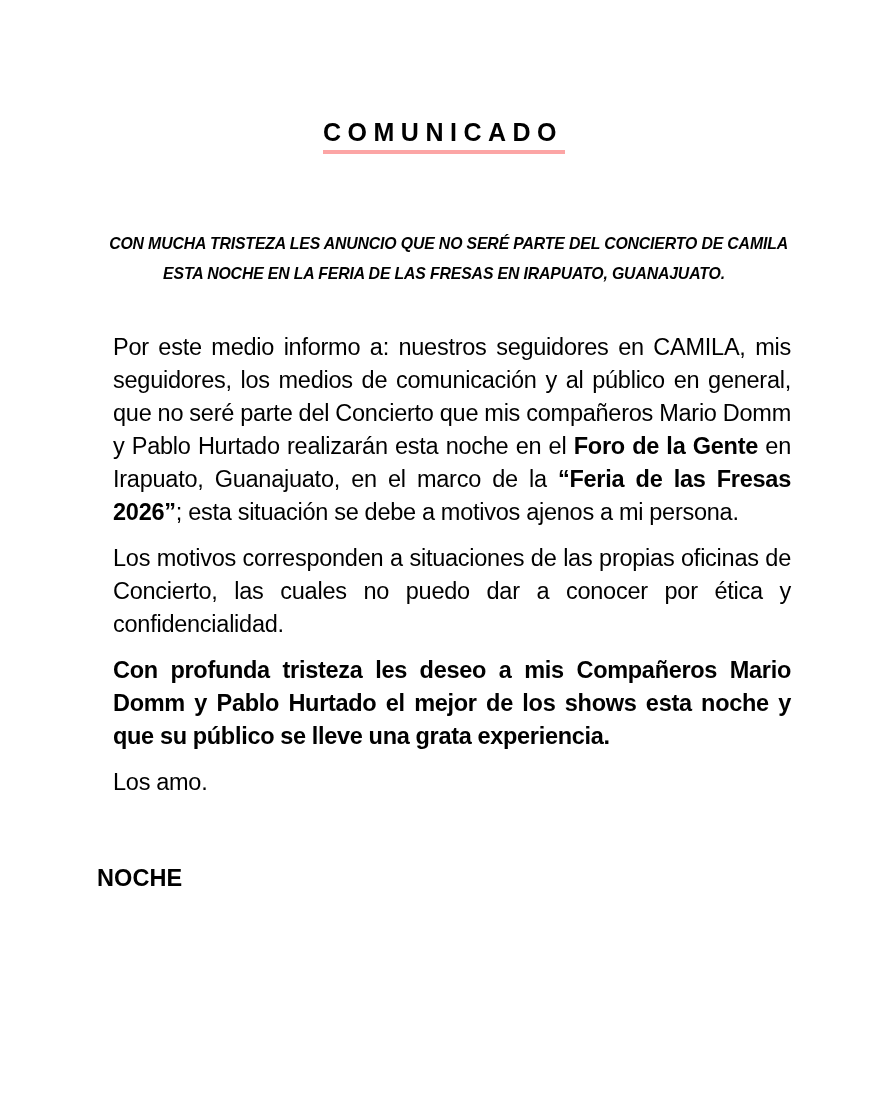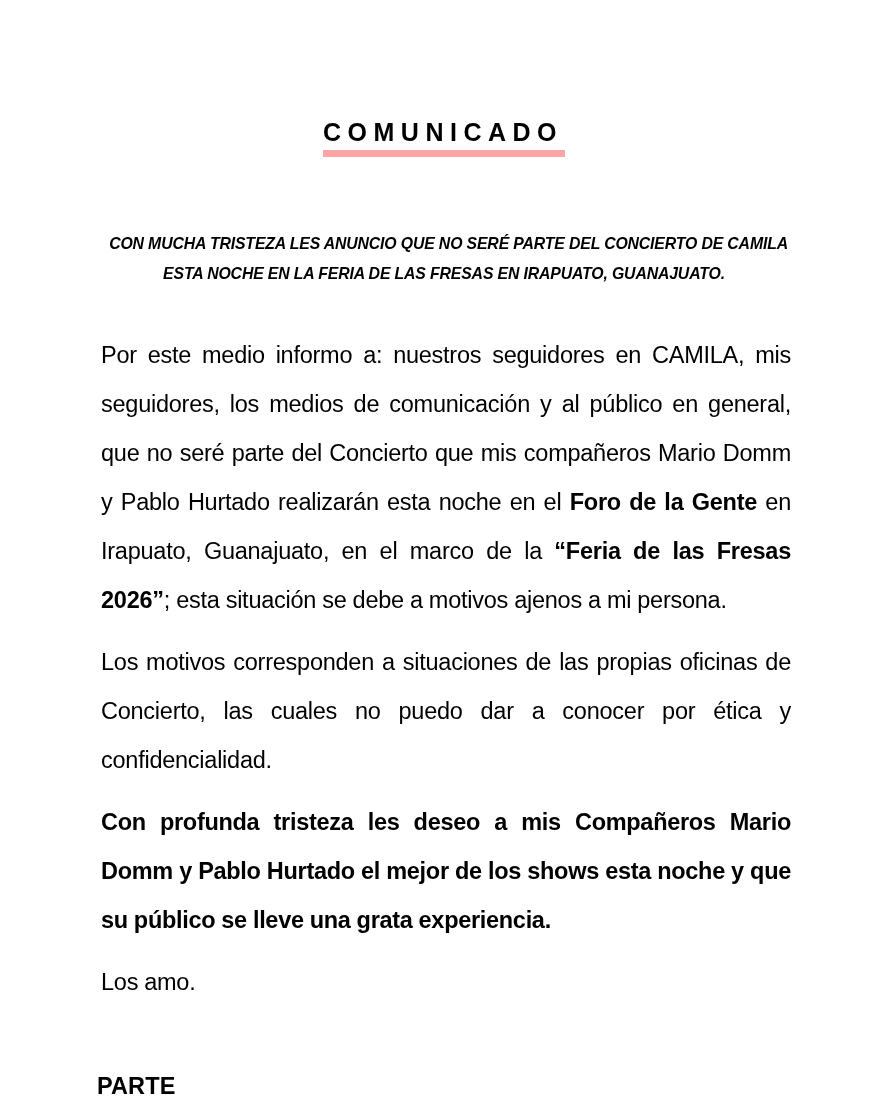"COMUNICADO" .doc-title .title-text { border-bottom: 7px solid #fca5a5 -> 4px solid #fca5a5 }
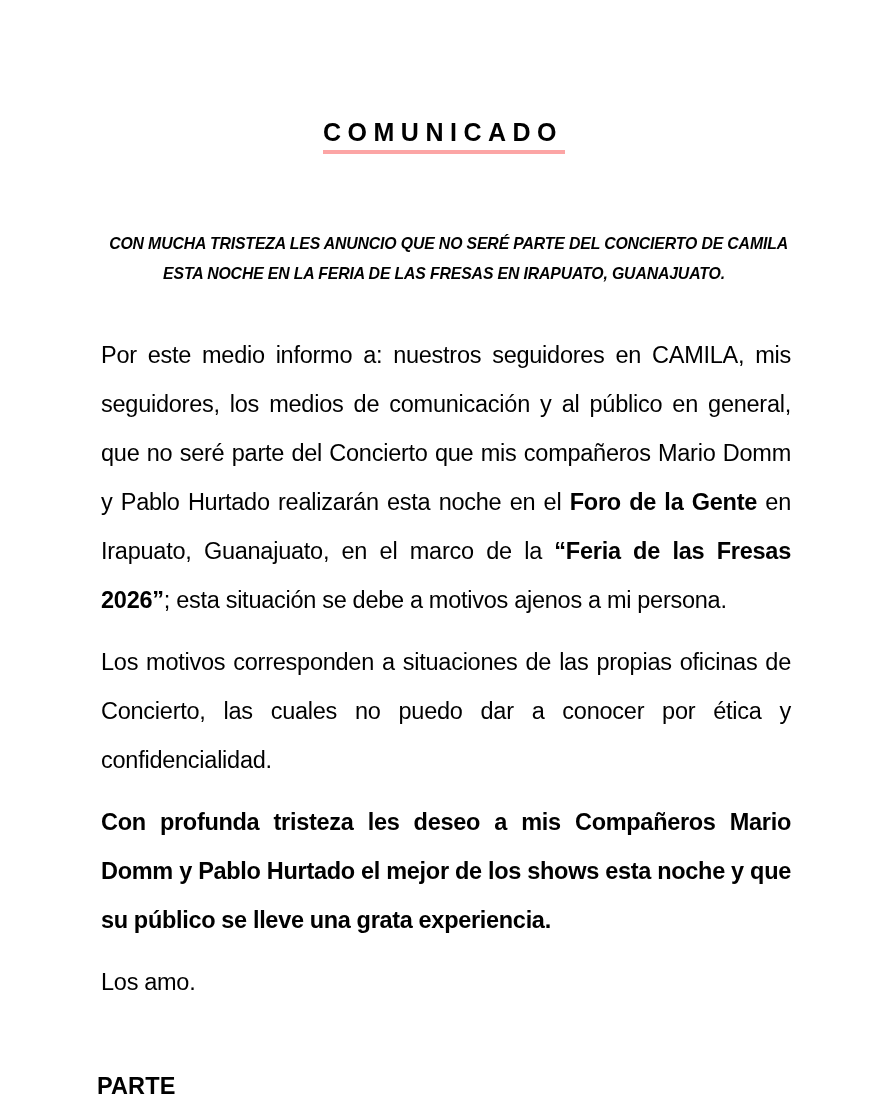"Por este medio informo a:" .para { line-height: 49px -> 33px; margin: 0 0 0 4px -> 0 0 0 16px }
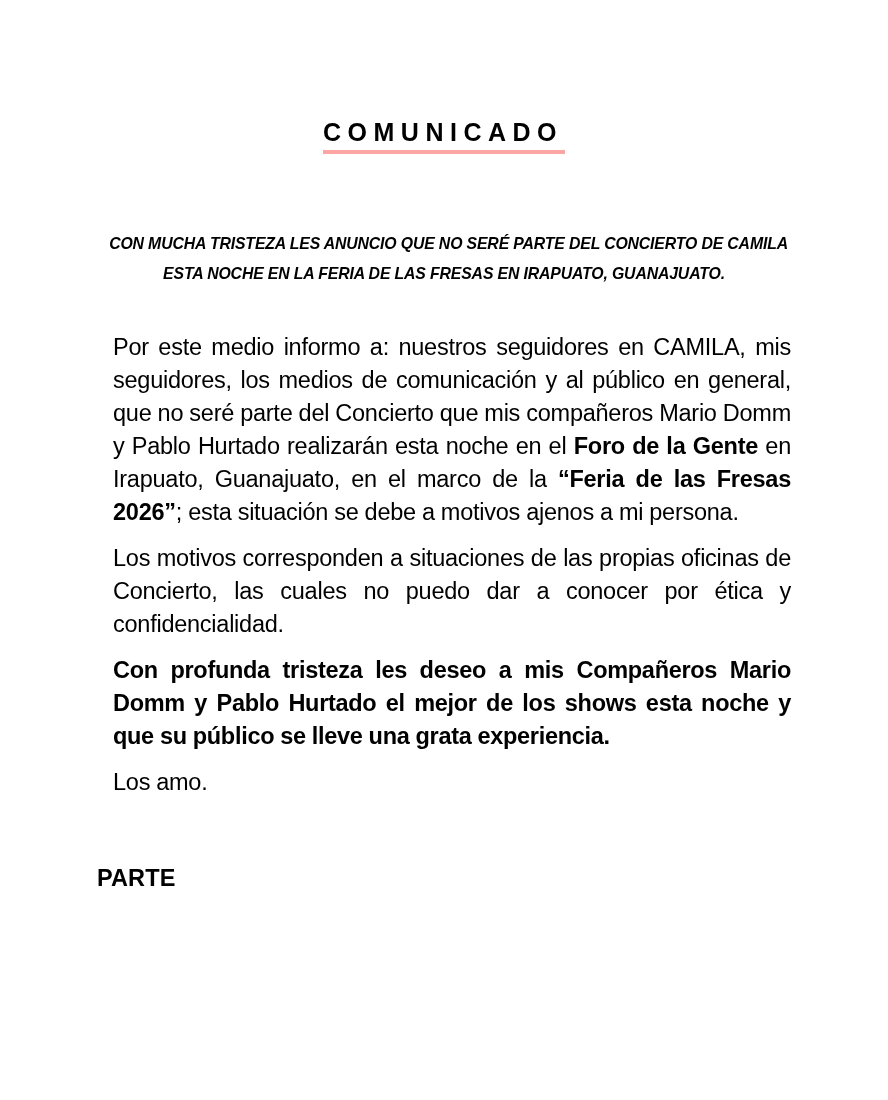"PARTE" div.signature { text: PARTE -> NOCHE }
